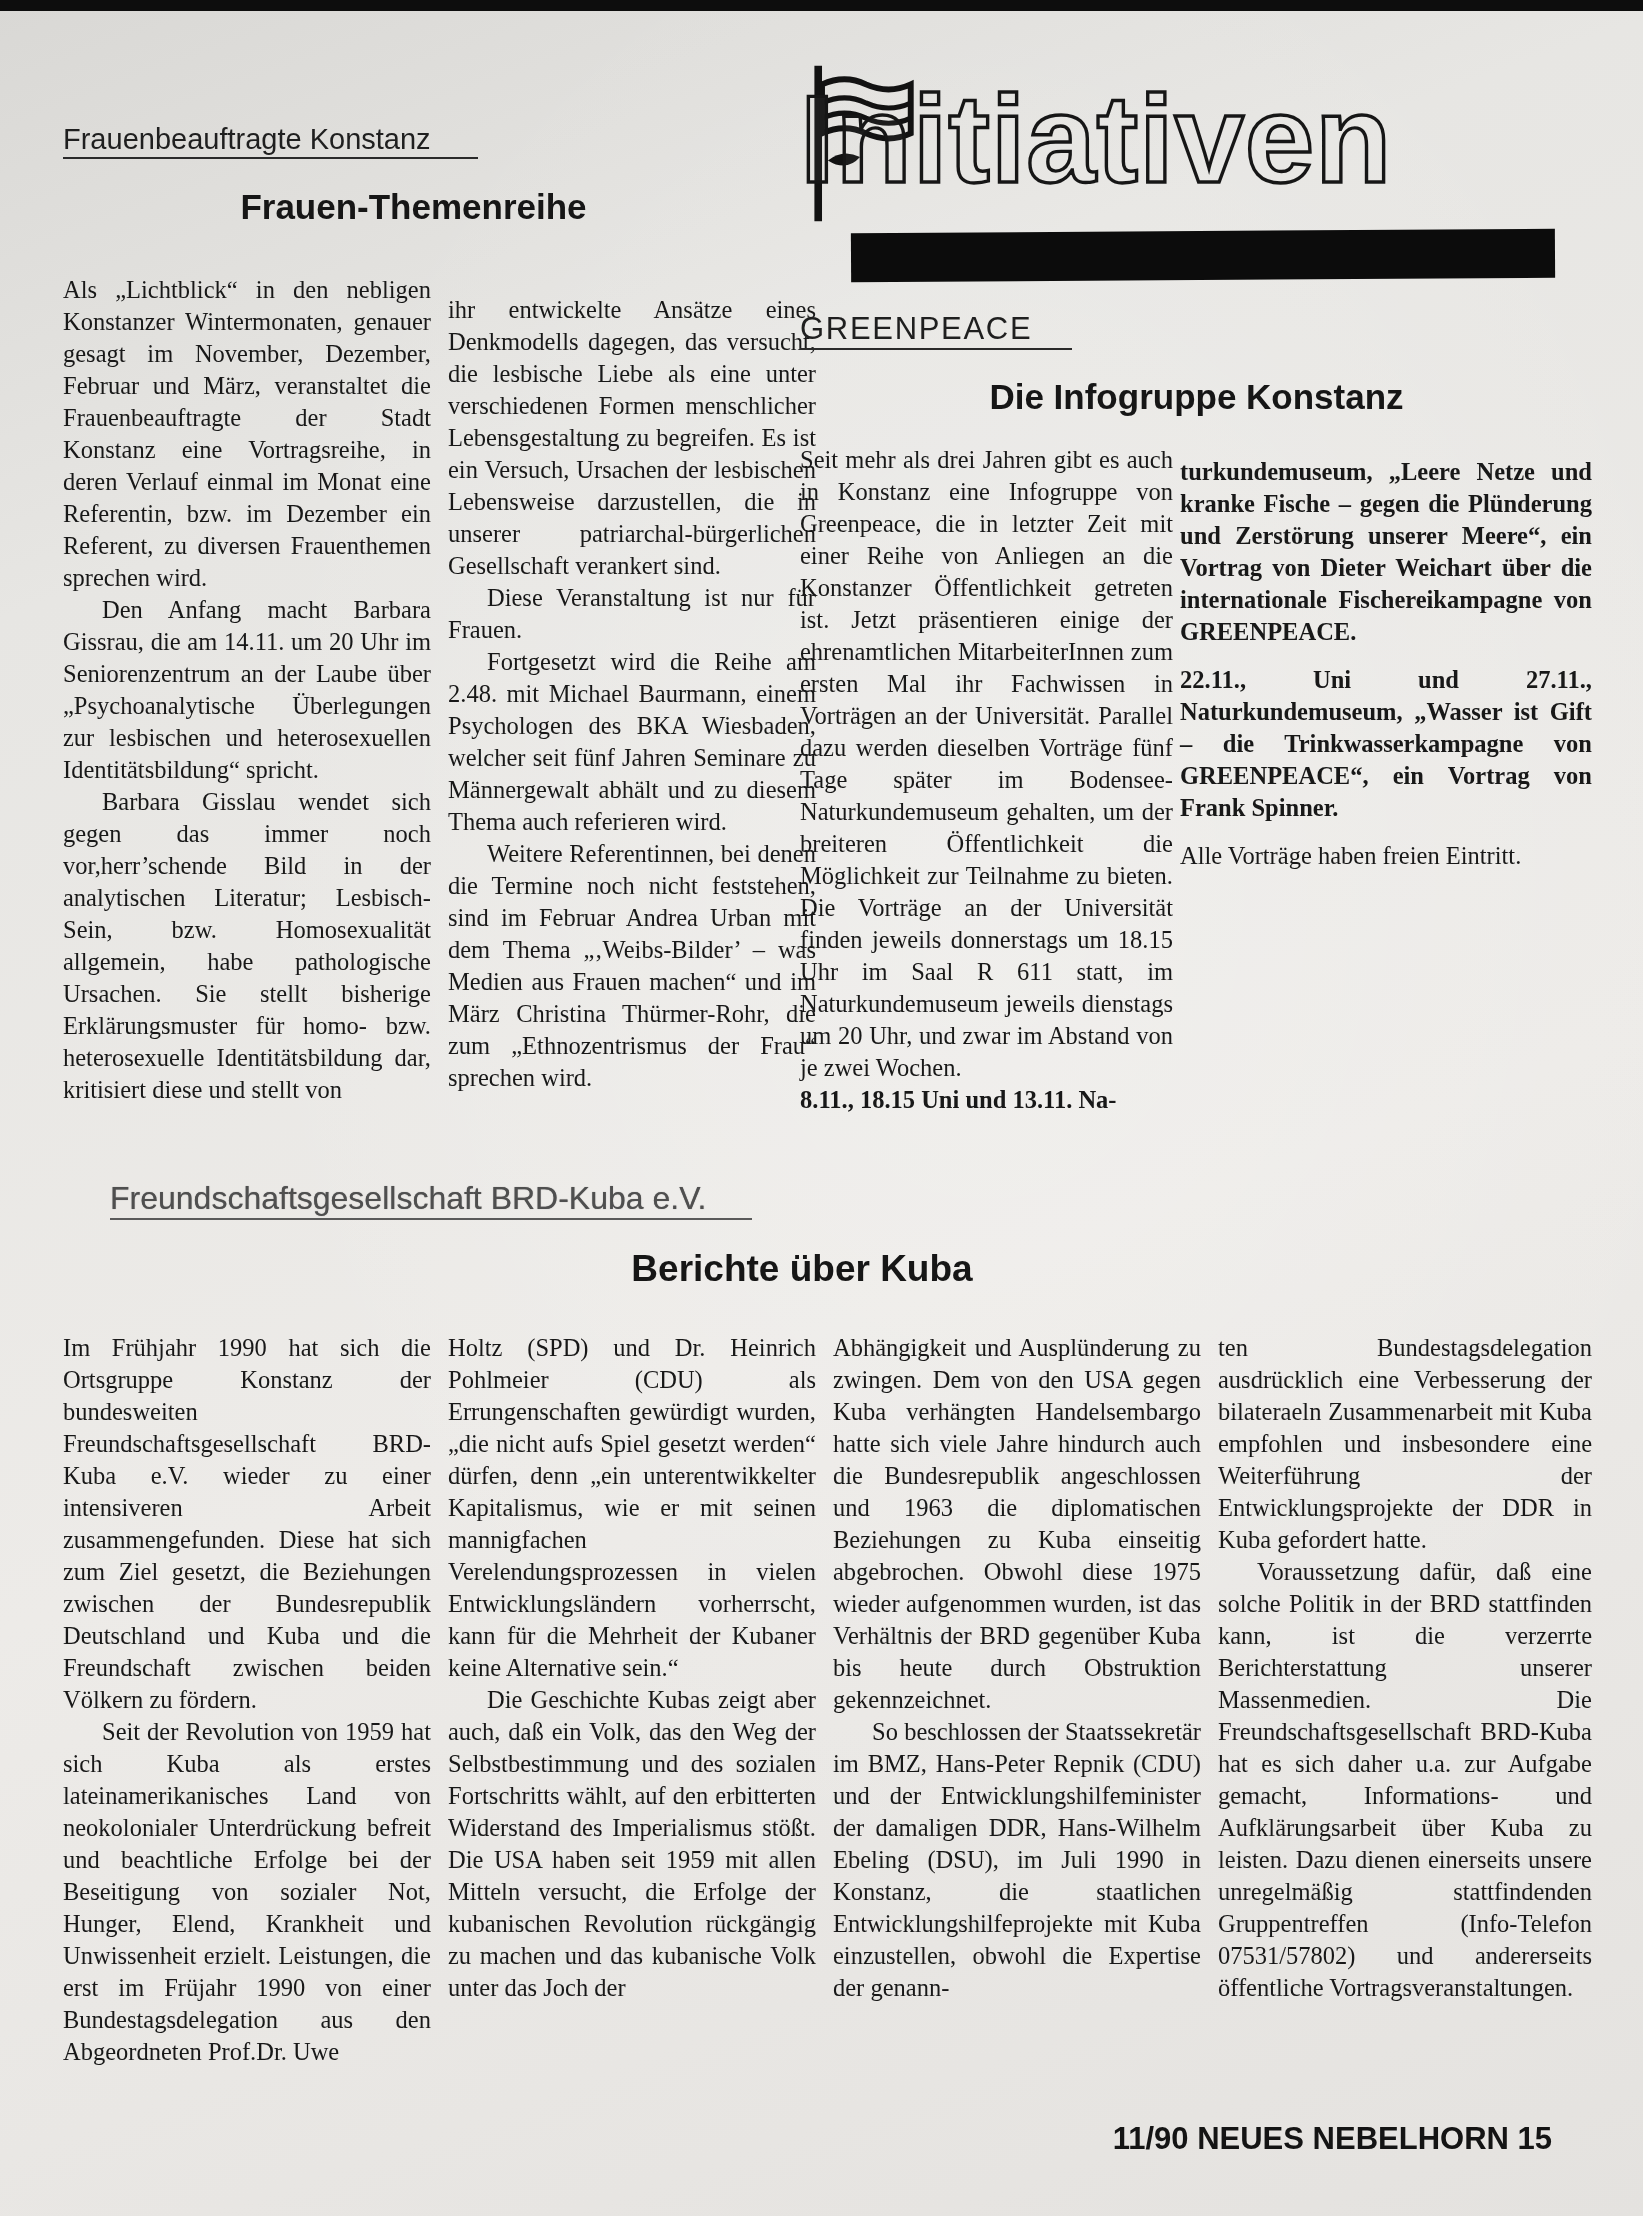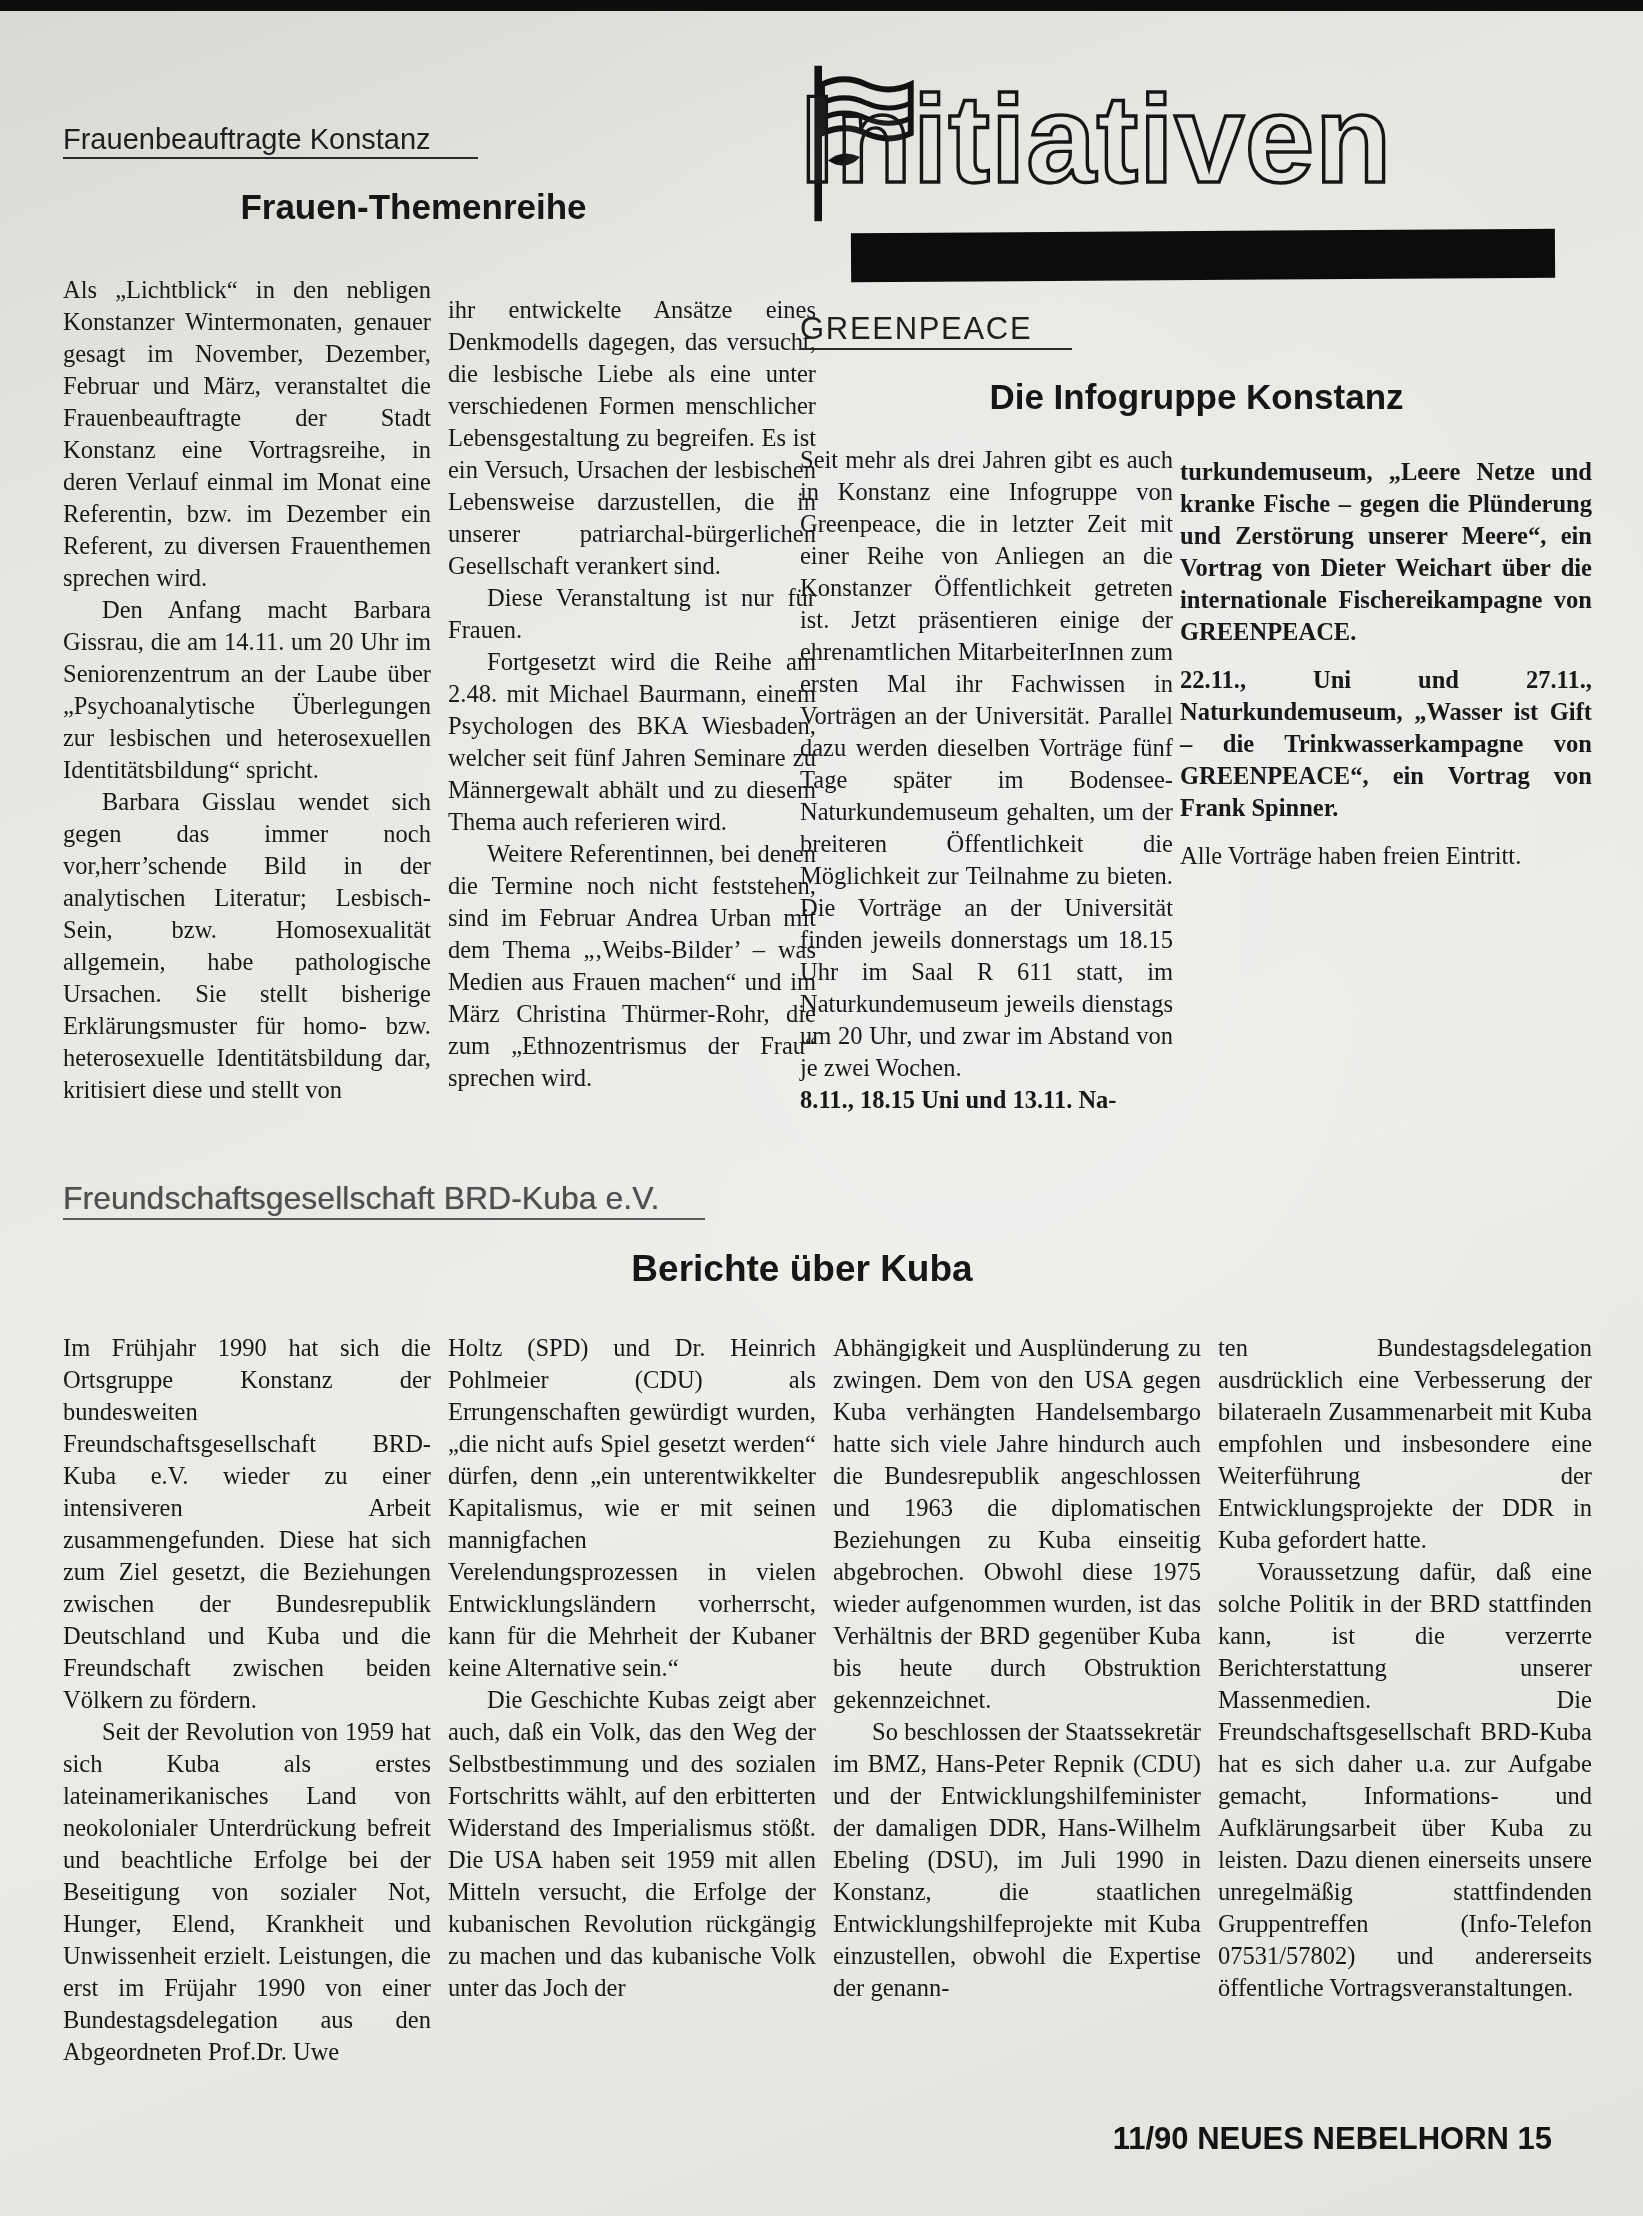"Freundschaftsgesellschaft BRD-Kuba e.V." .kicker.faded { margin-left: none -> 47px }
